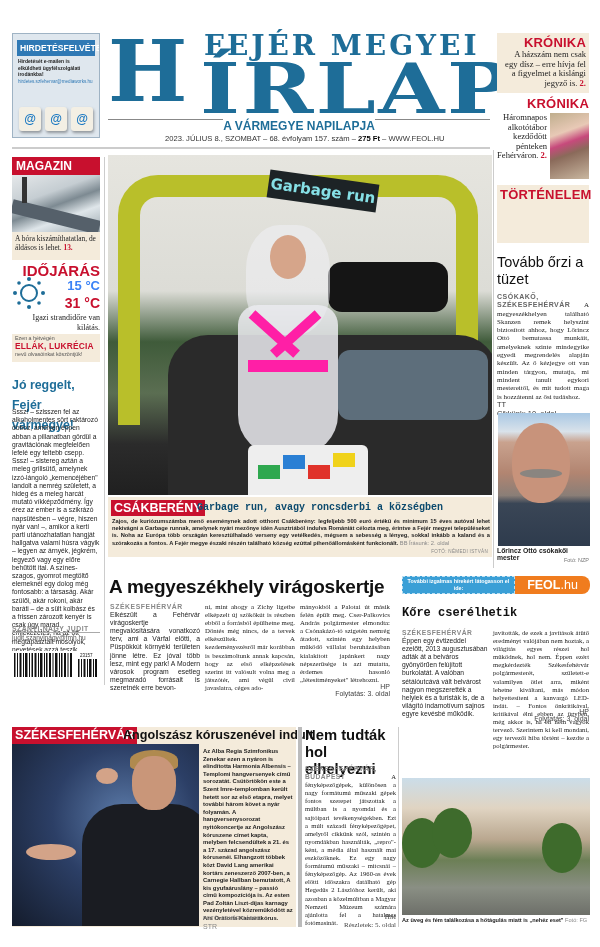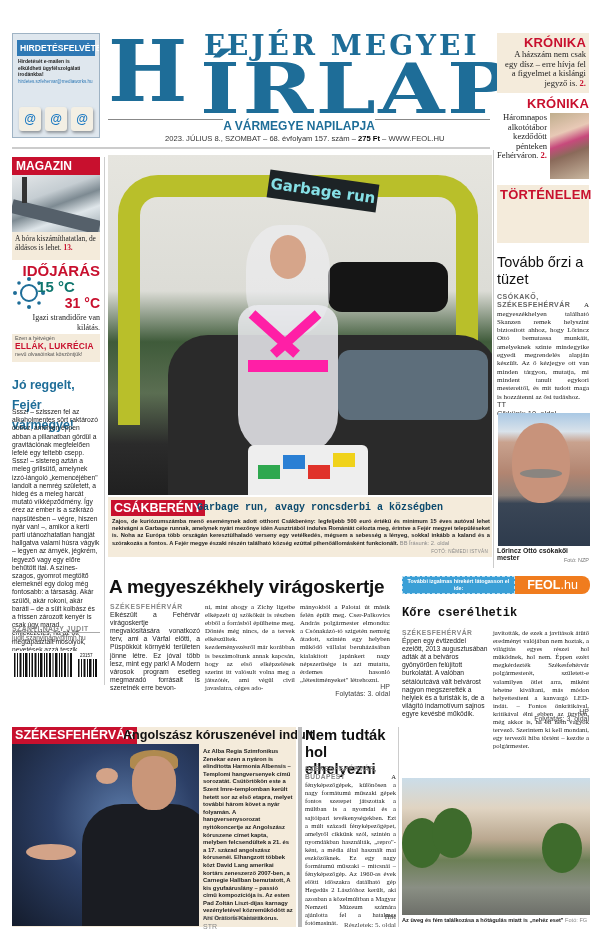"15 °C" #weather-t1 { color: #0f766e -> #3b82f6; font-size: 15px -> 13px; text-align: center -> right }
